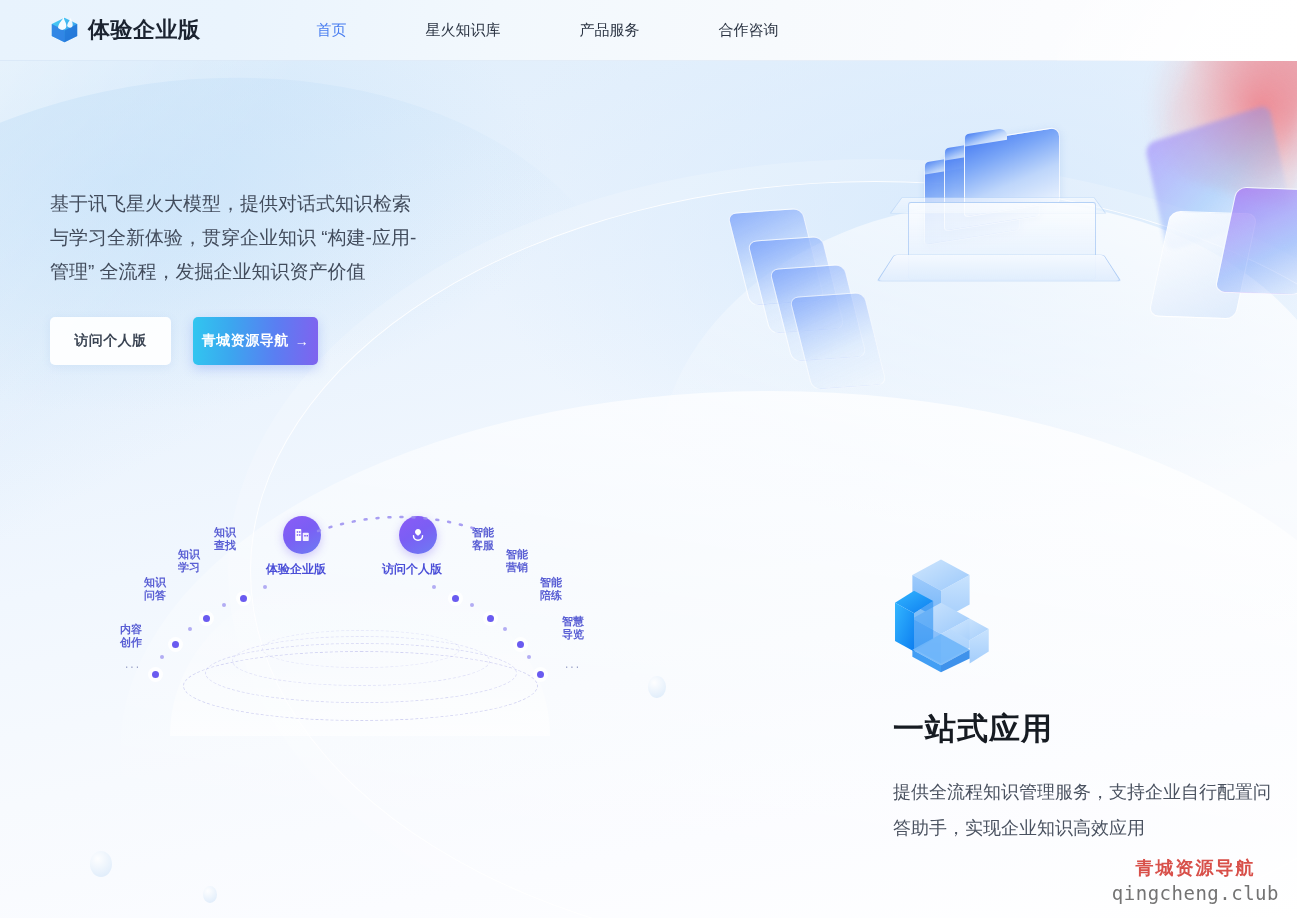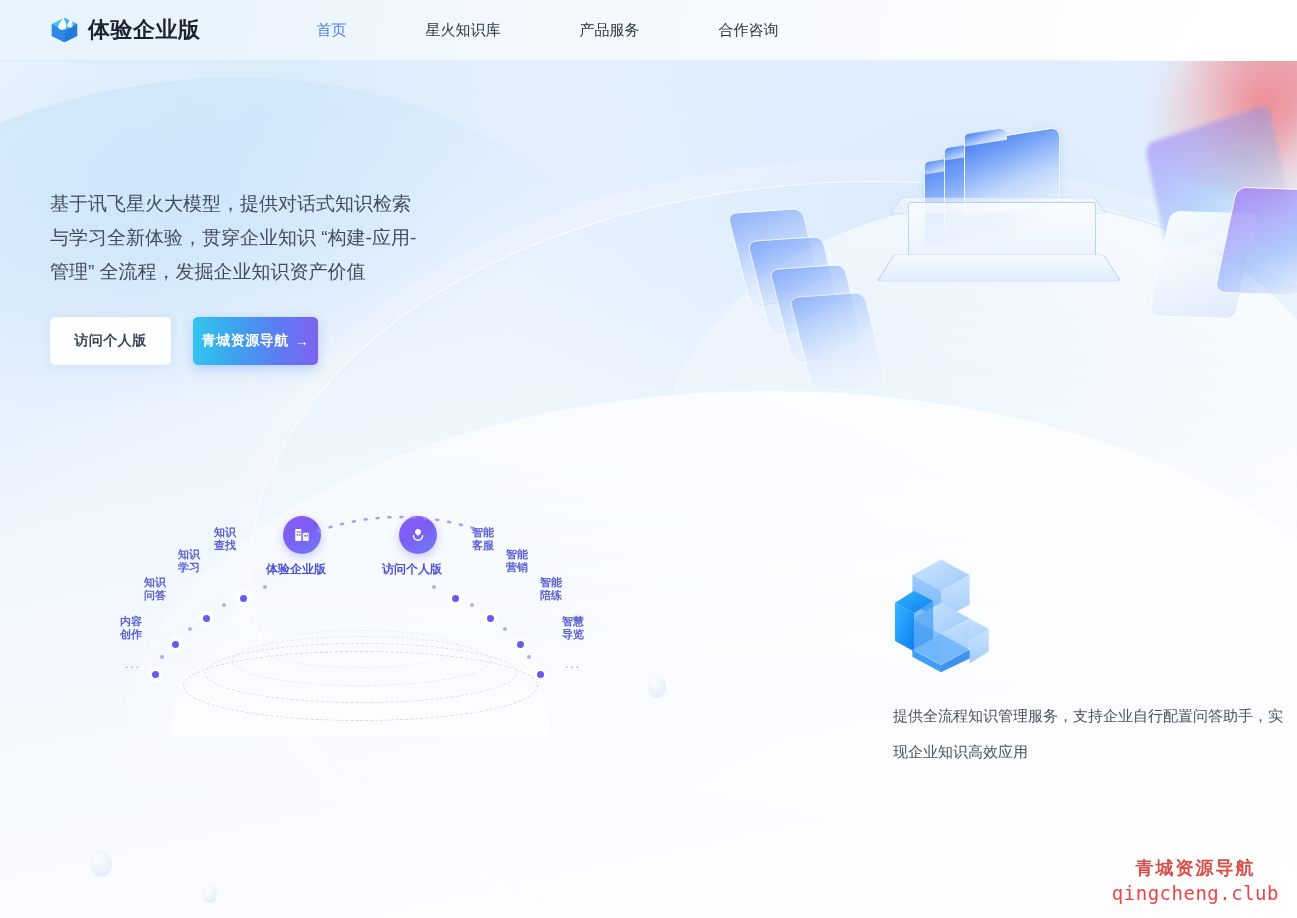"内容" div.mini-label { top: 124px -> 132px }
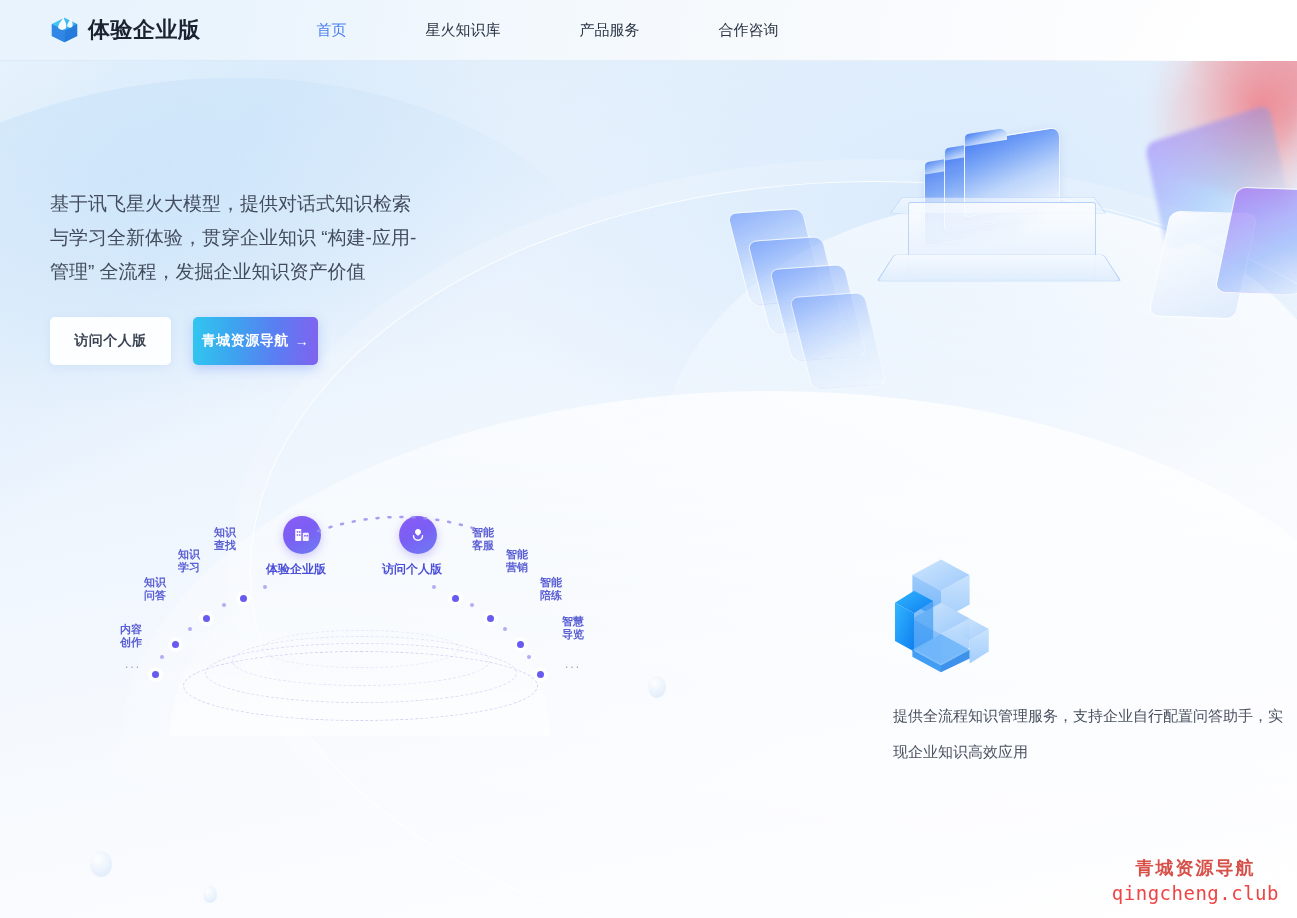"一站式应用" h2.feature-title { html: none -> <h2>一站式应用</h2> }
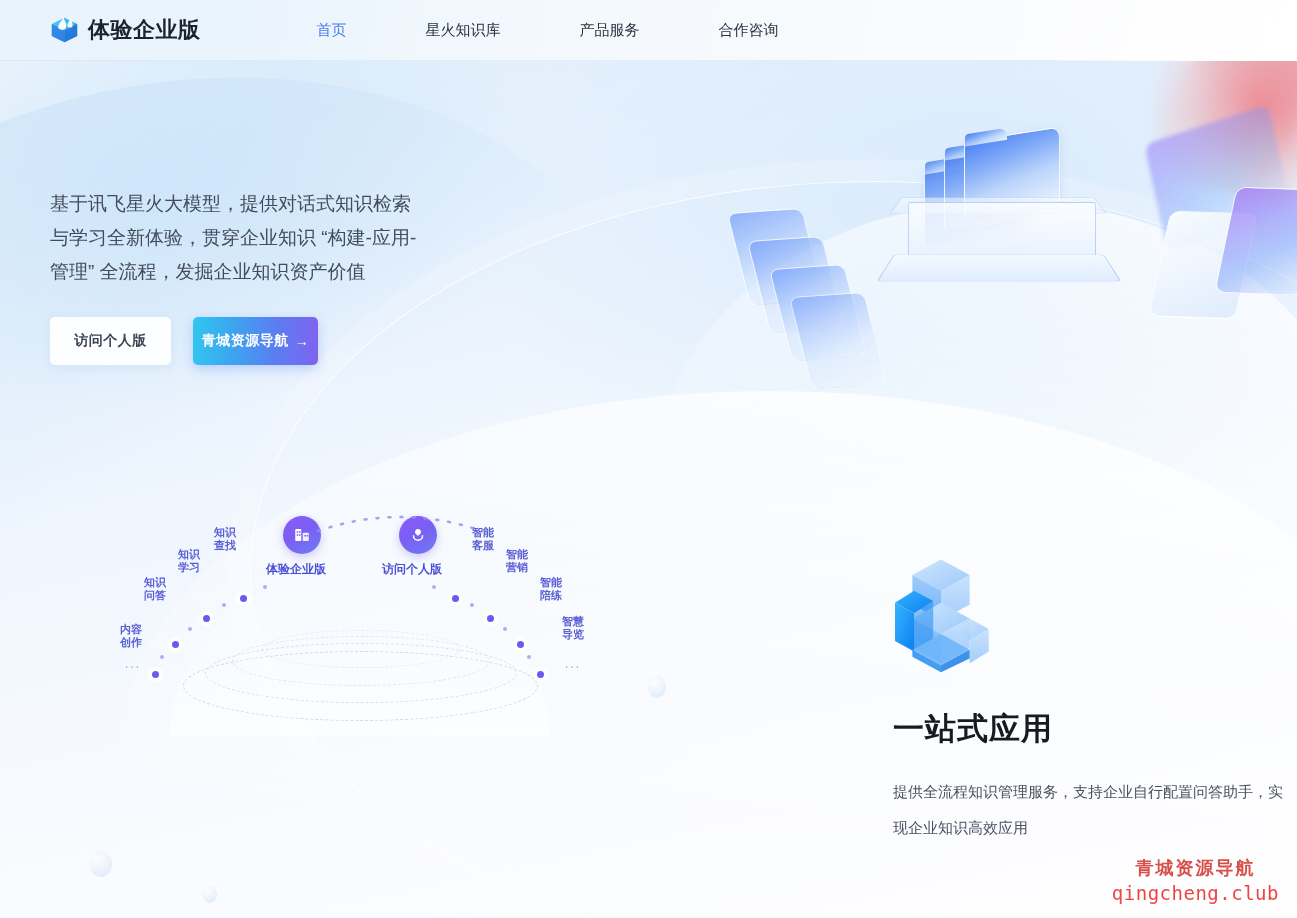"提供全流程知识管理服务，支持企业自行配置问答助手，实现企业知识高效应用" .feature-desc { font-size: 15px -> 18px }
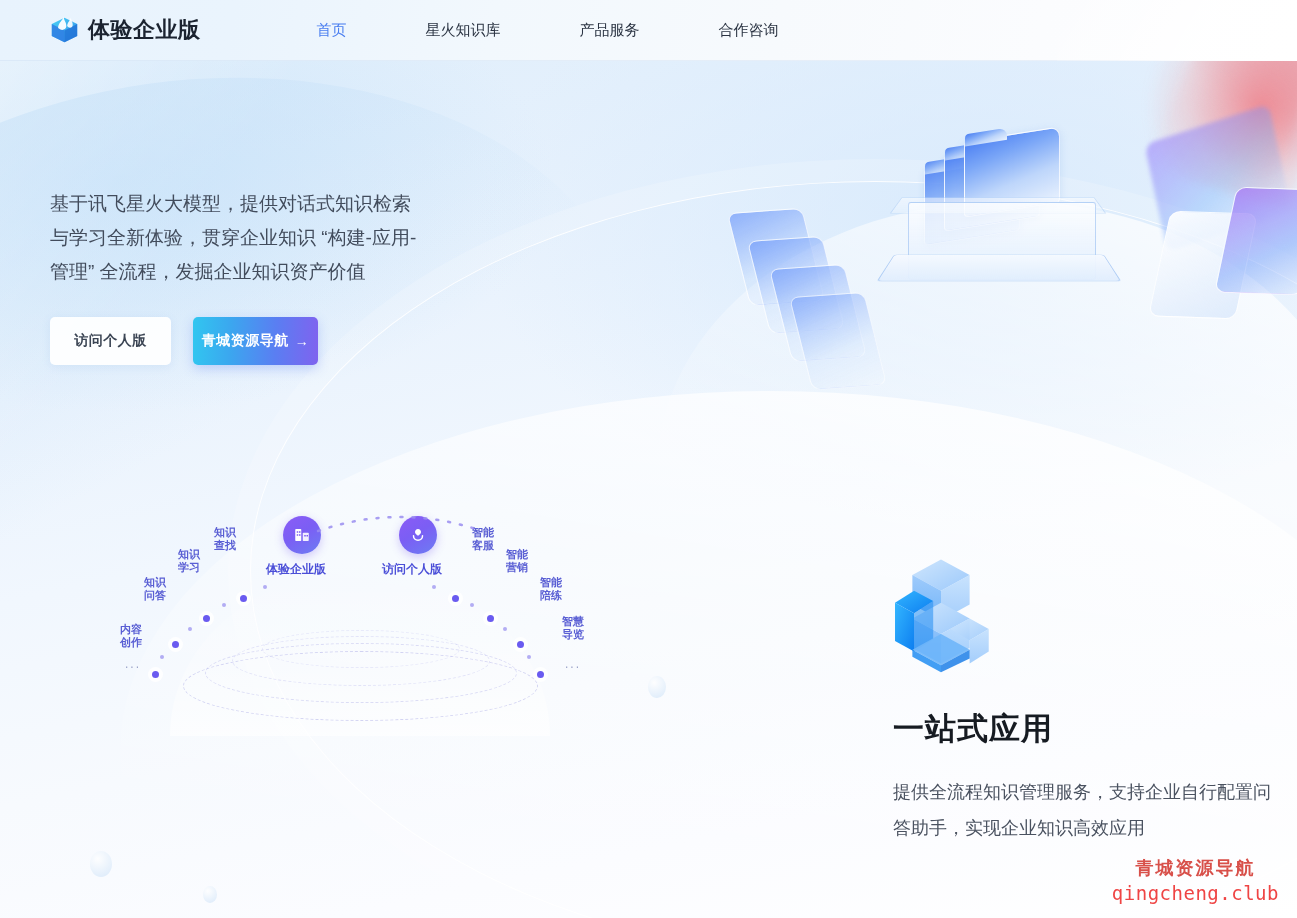"qingcheng.club" .wm-en { color: #ef4444 -> #737373 }
